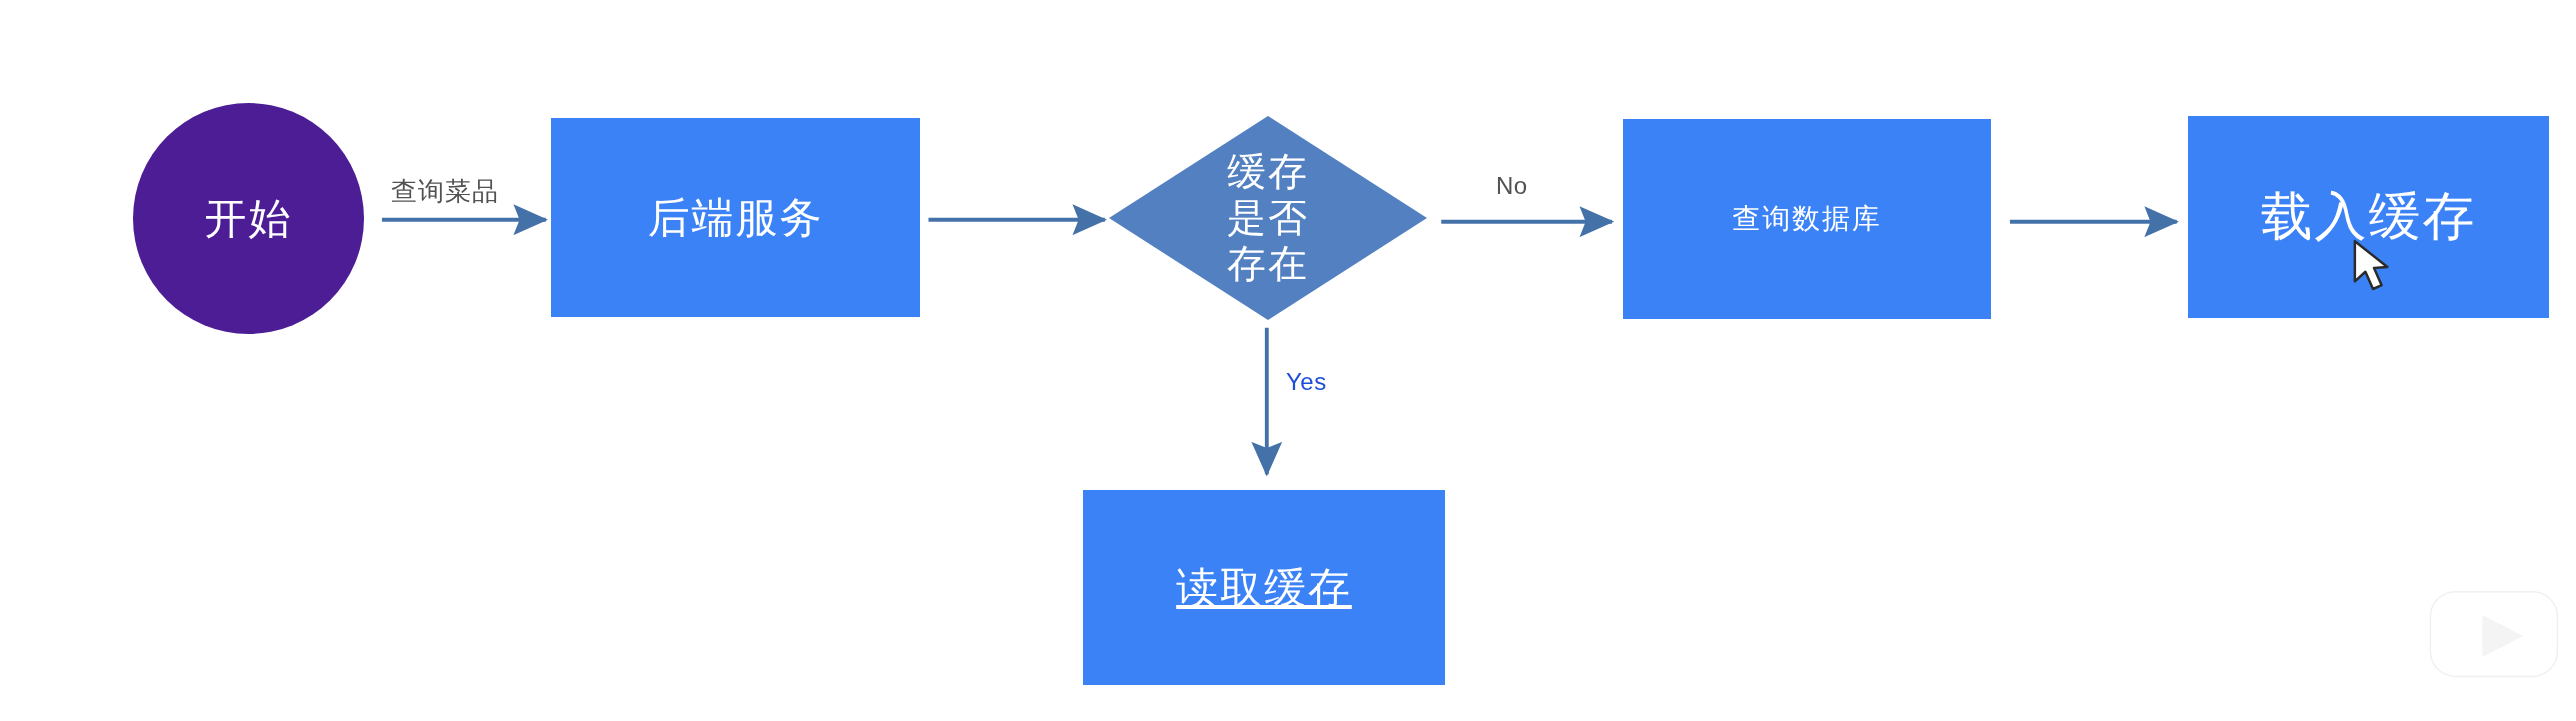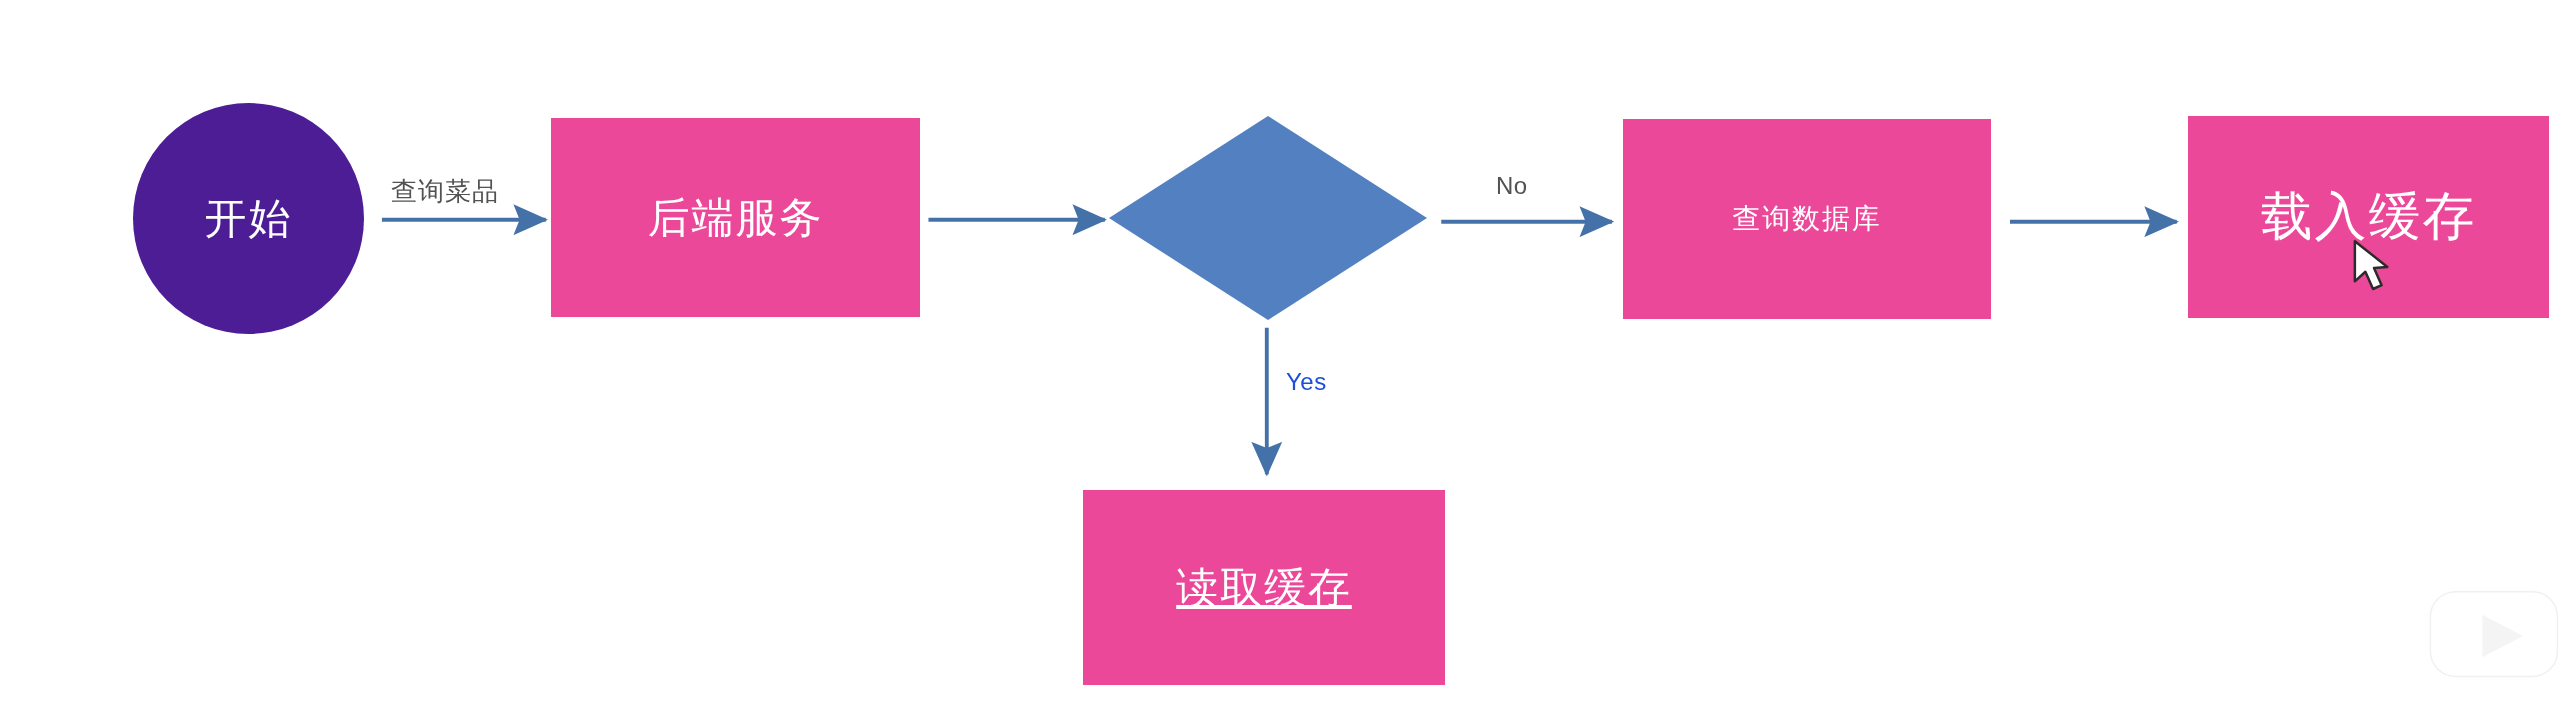"缓存" div.diamond-label { html: none -> <div>缓存<br>是否<br>存在</div> }
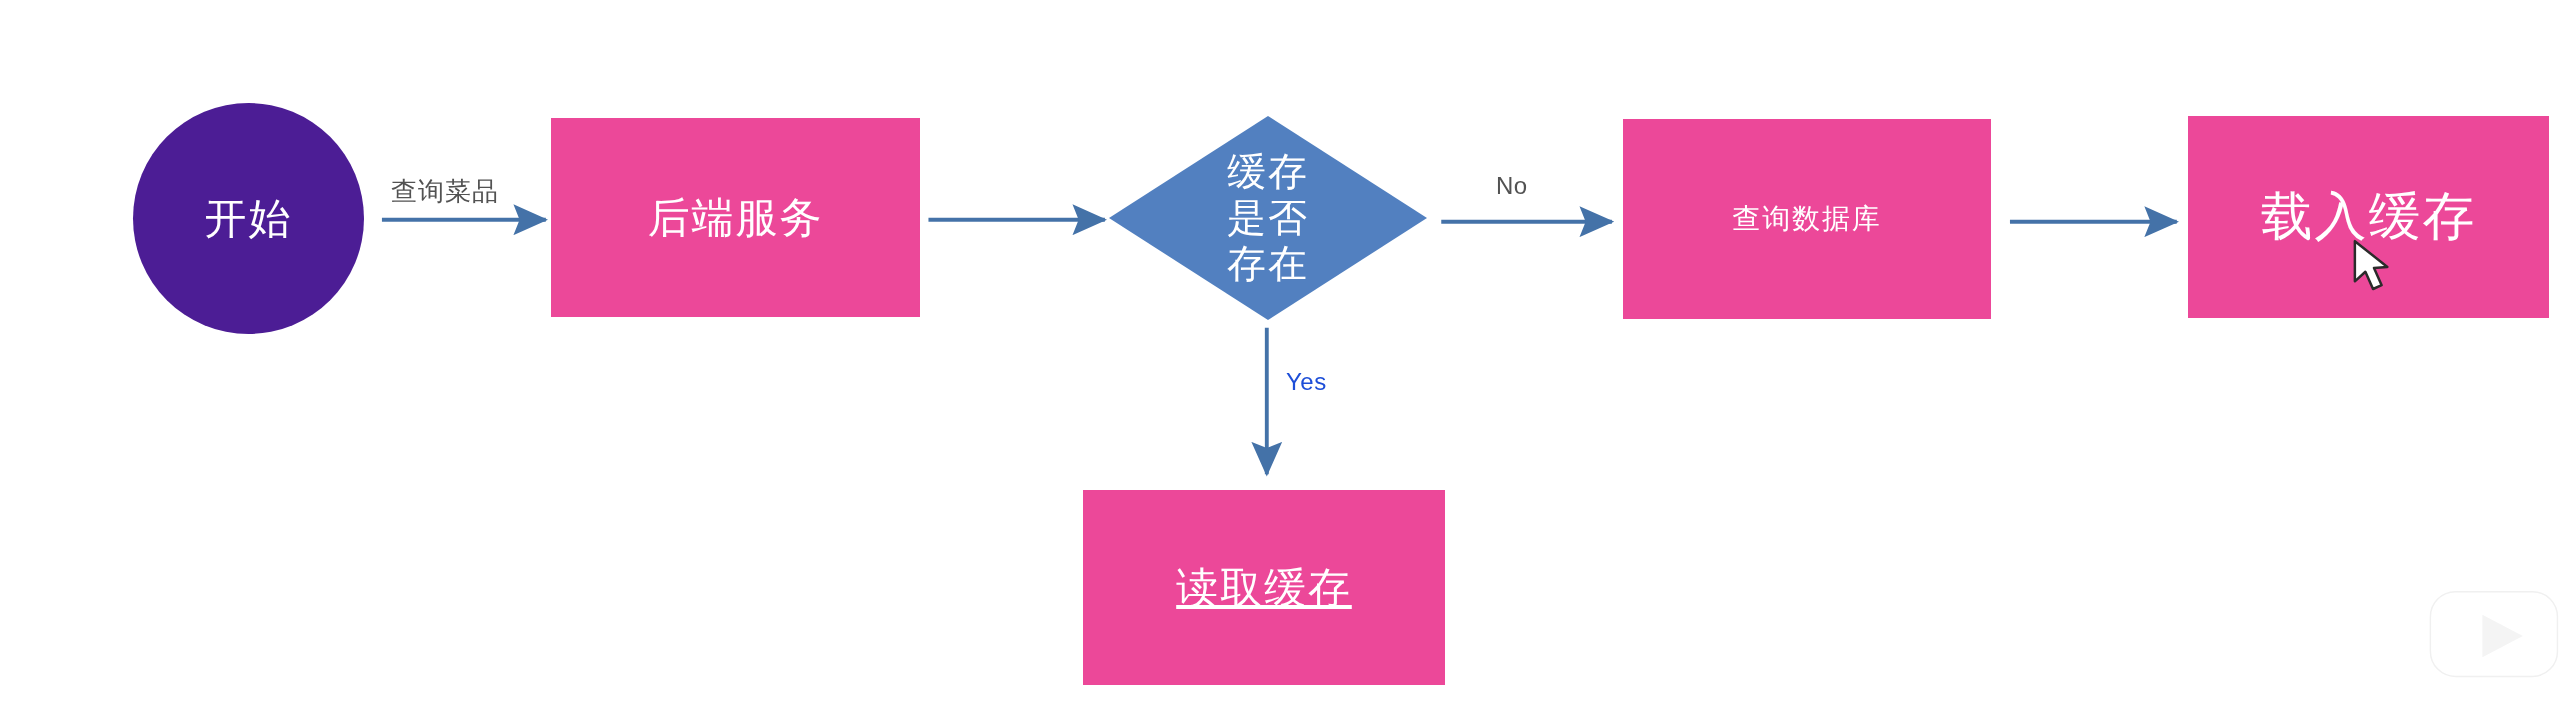"后端服务" .node-rect { background: #ec4899 -> #3b82f6 }
